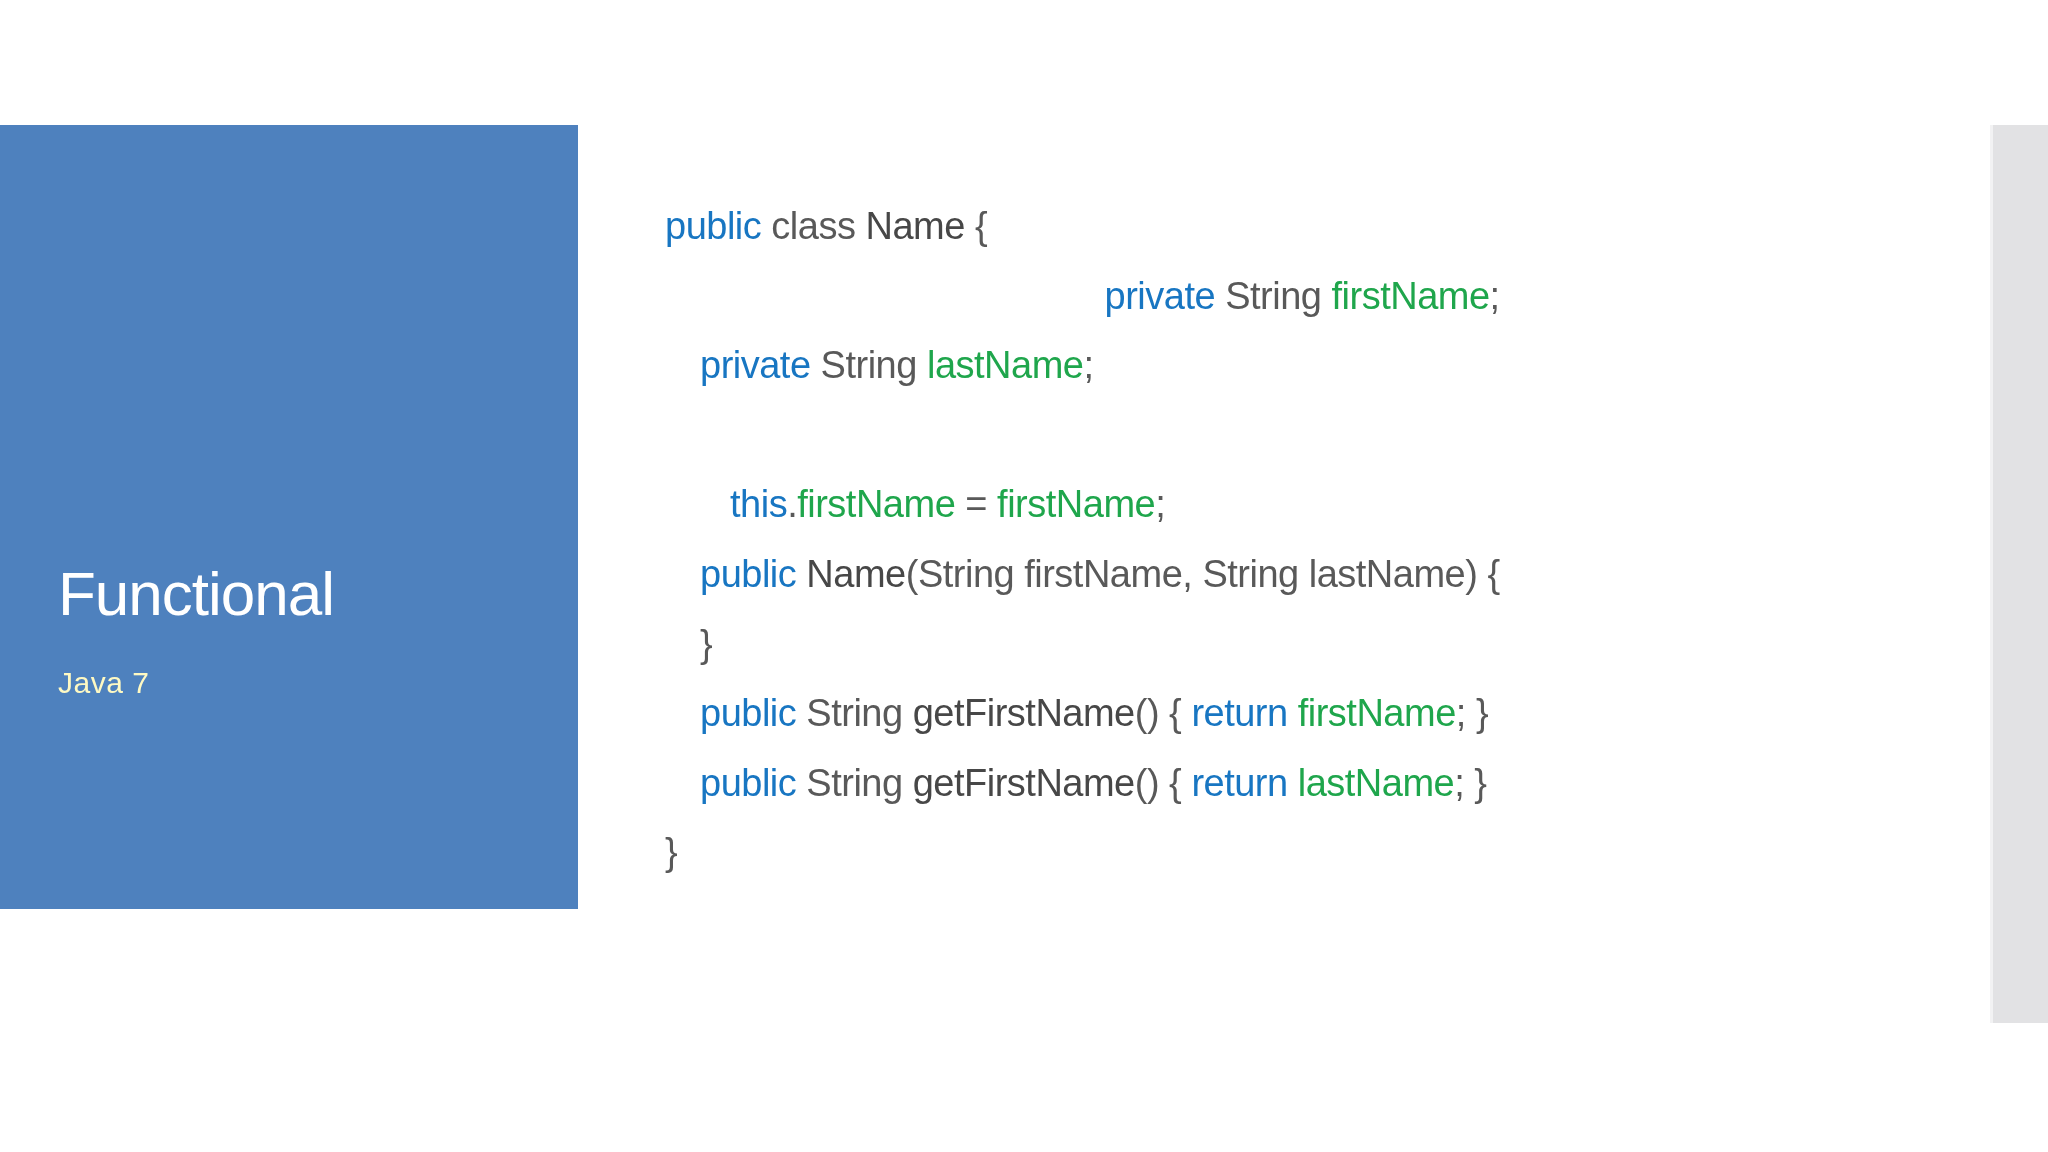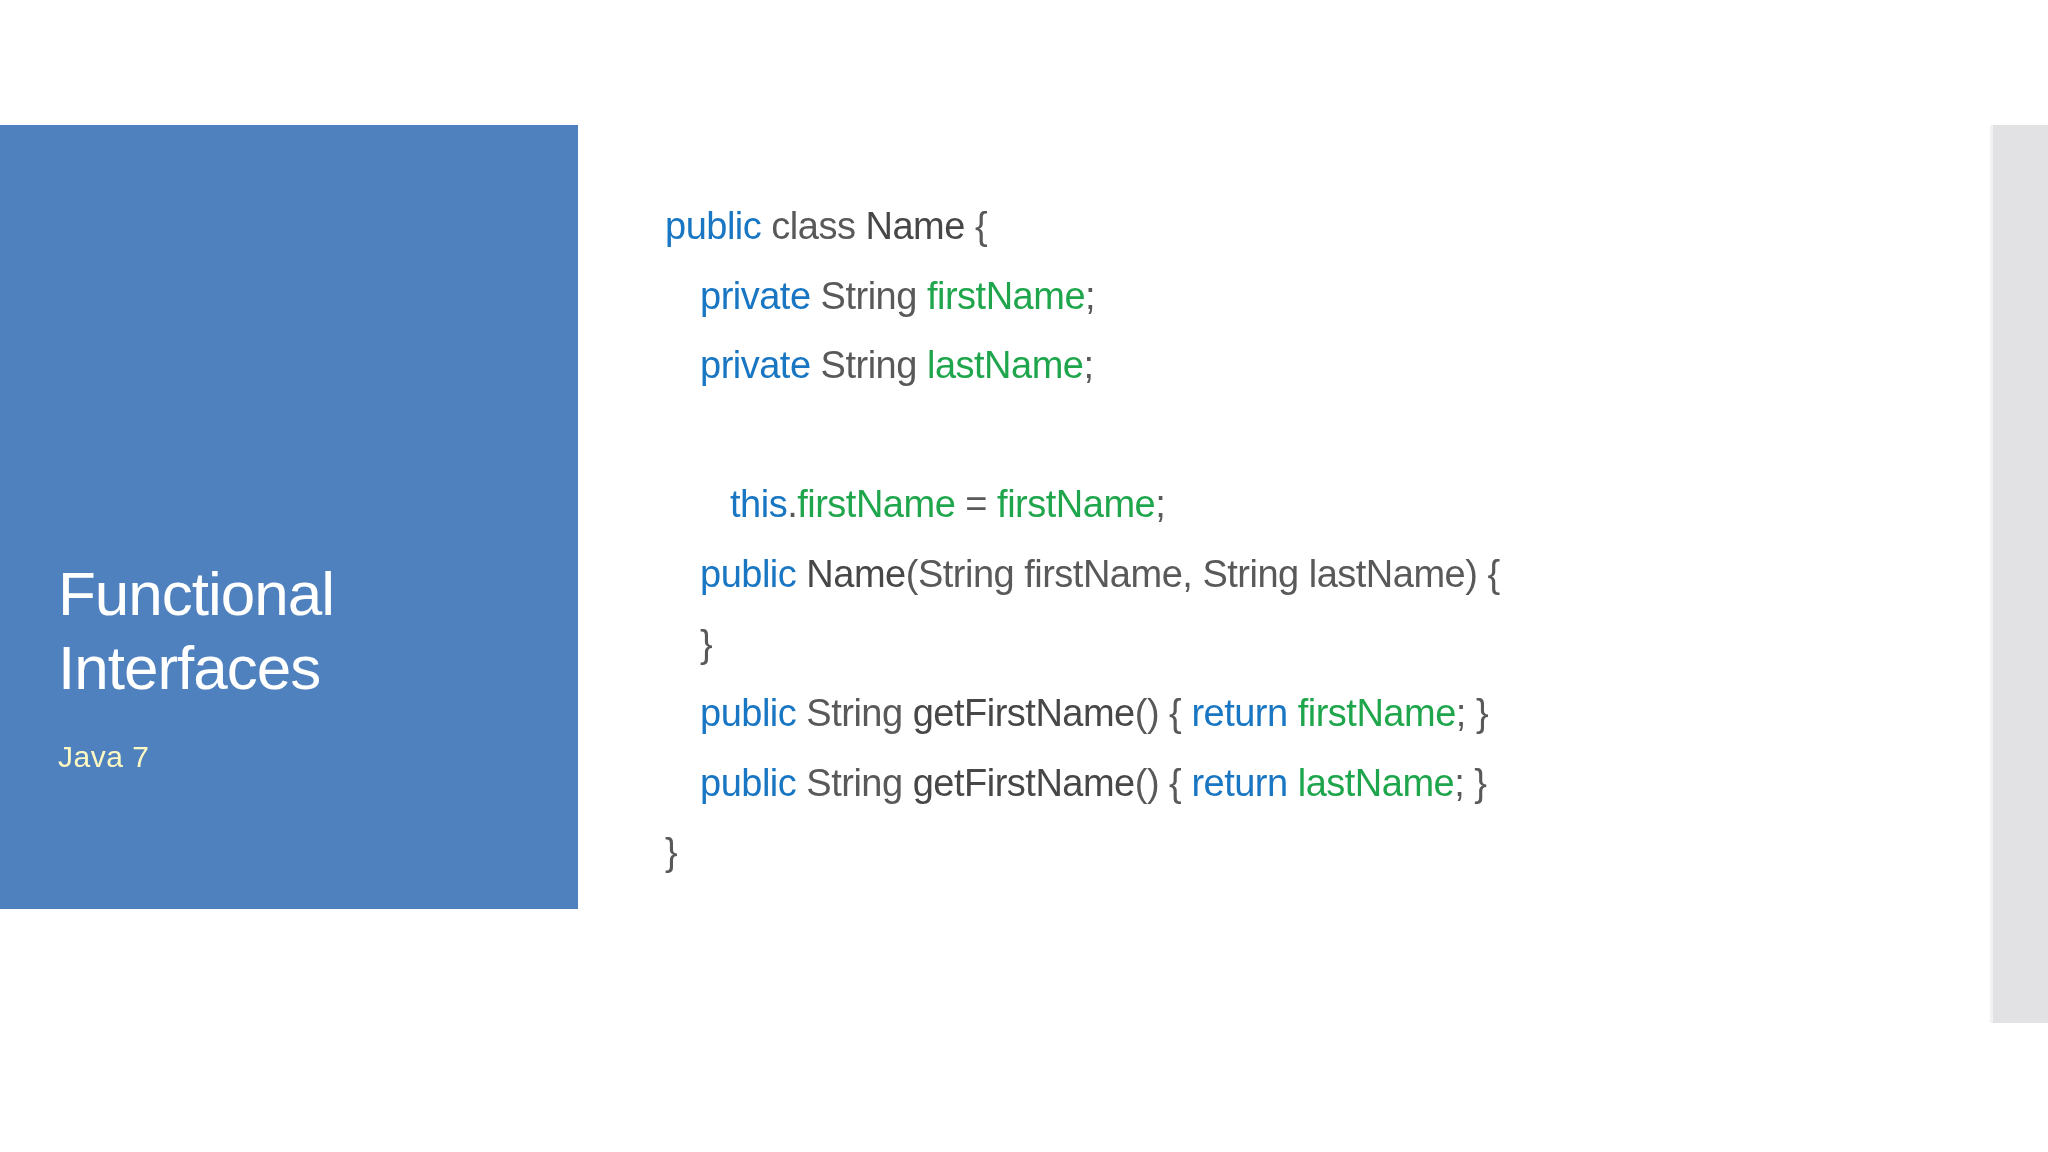"private String firstName;" div.code-line { text-align: none -> right }
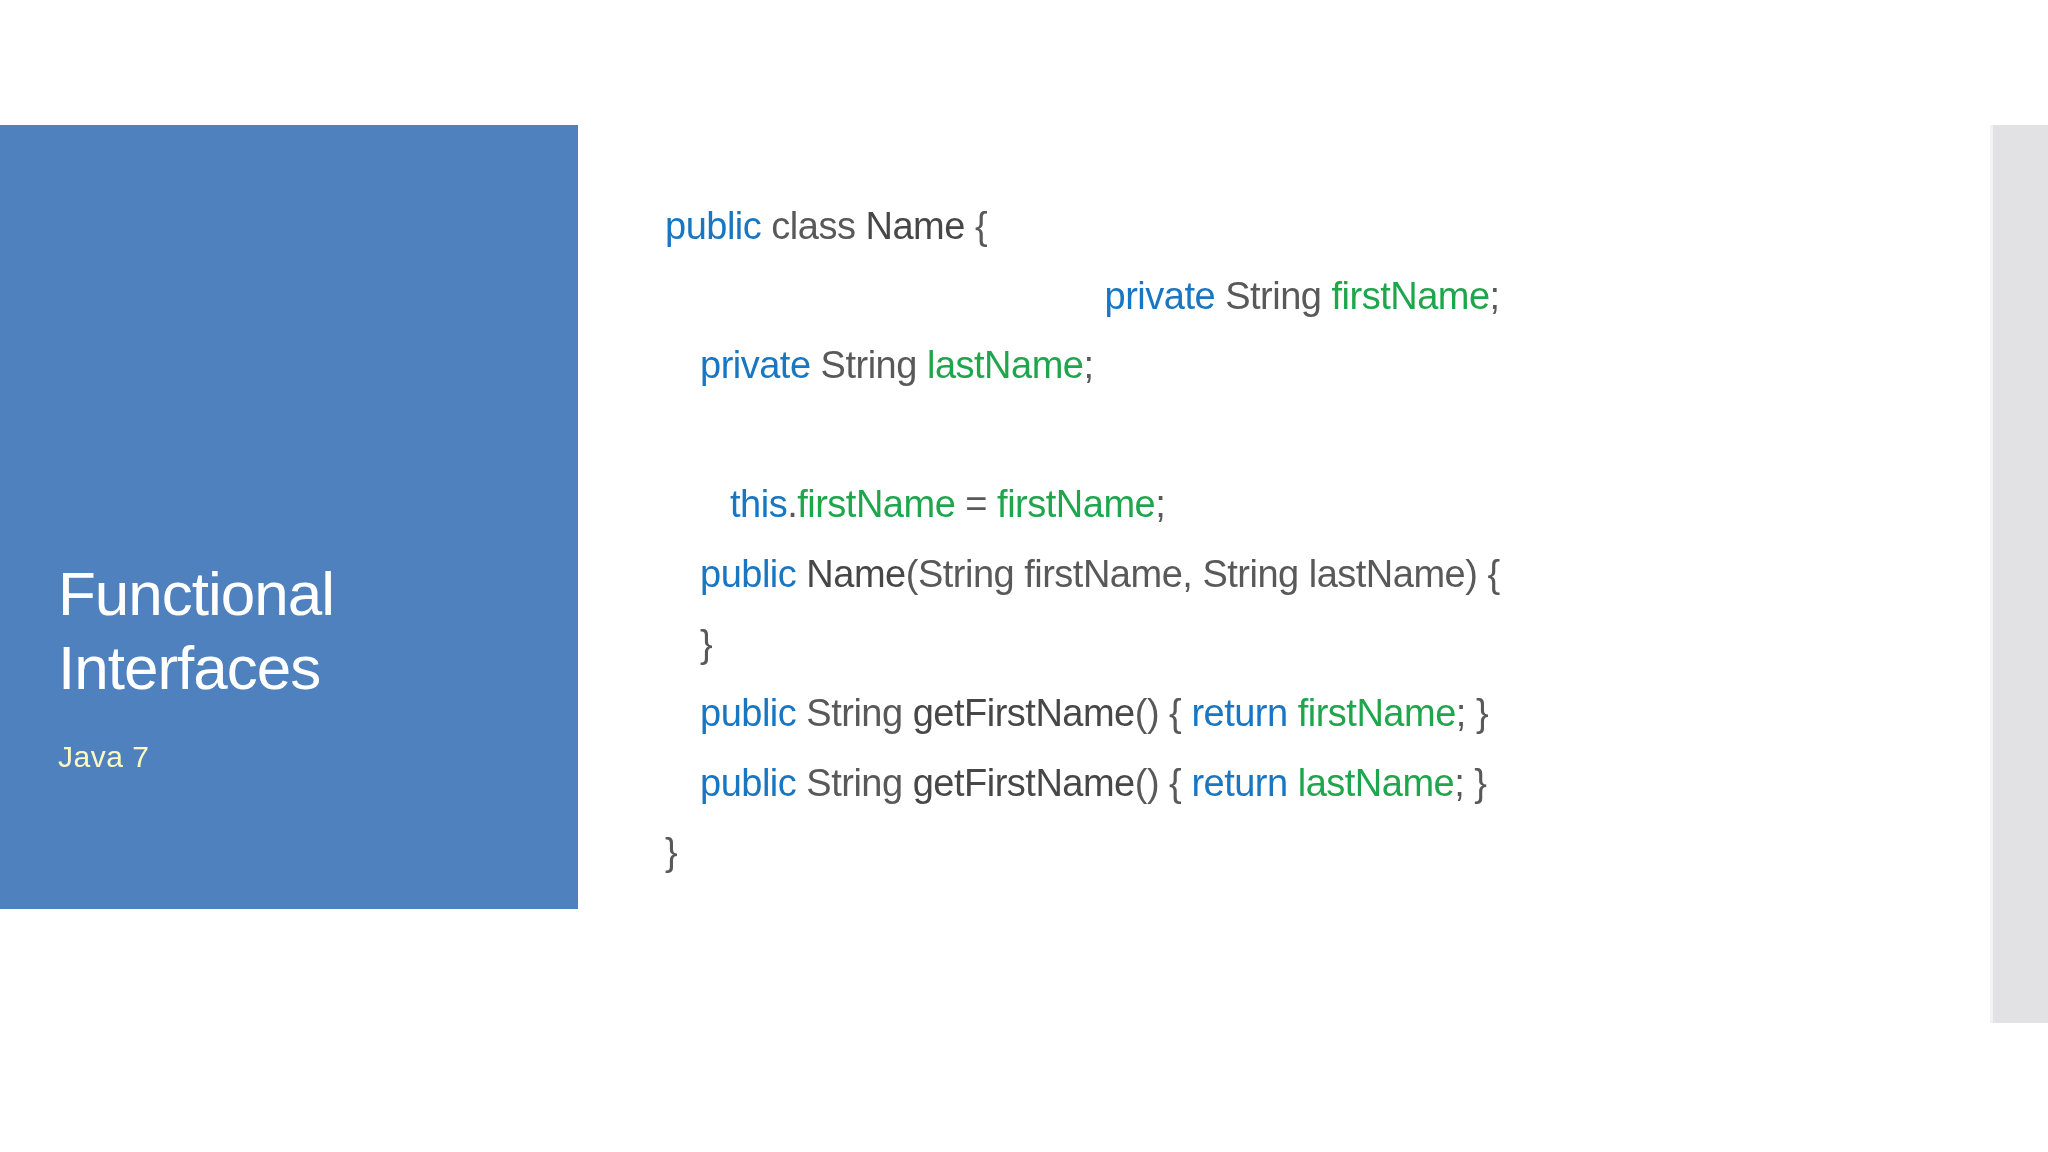"Interfaces" div.title-line { html: <div>Interfaces</div> -> none }
